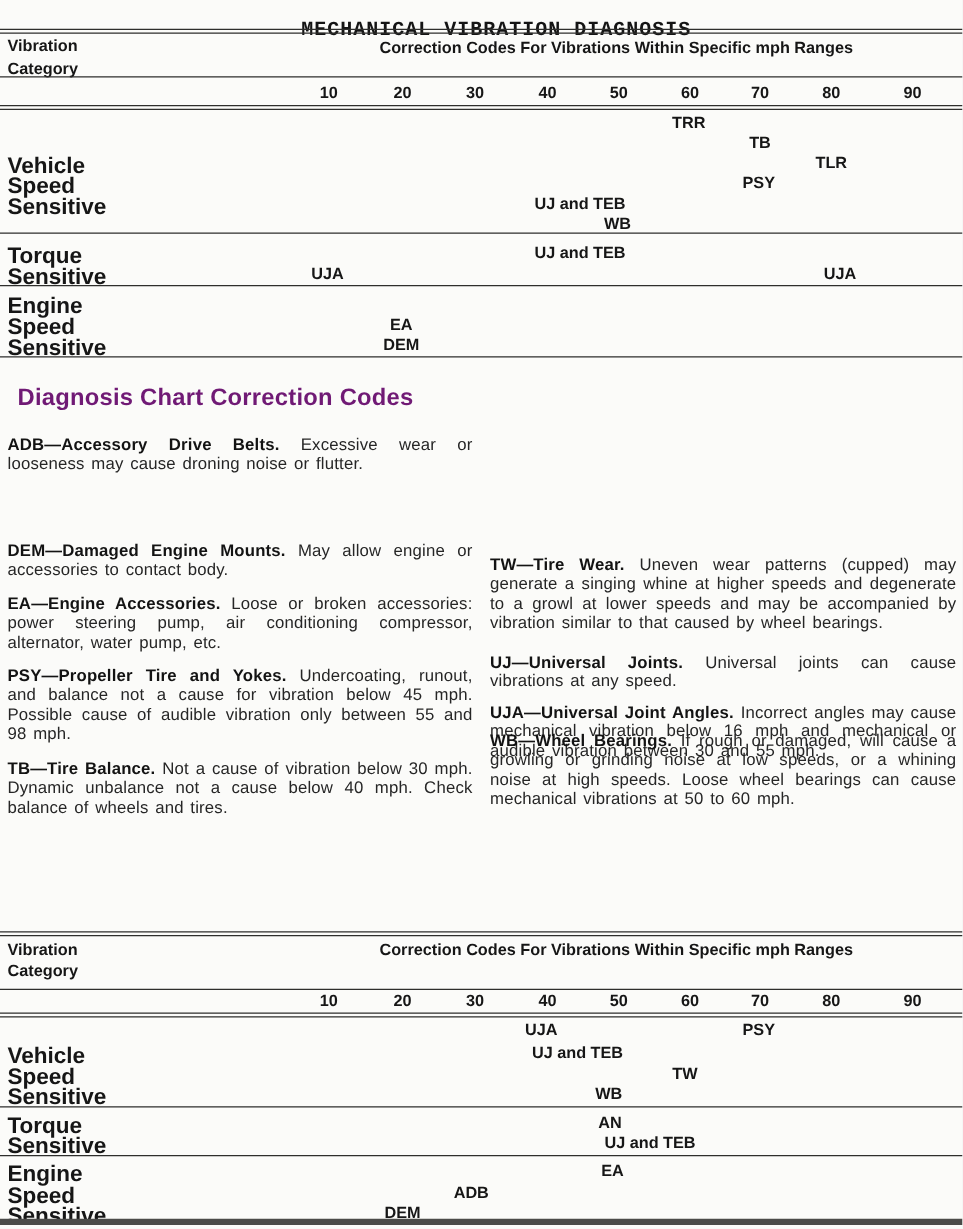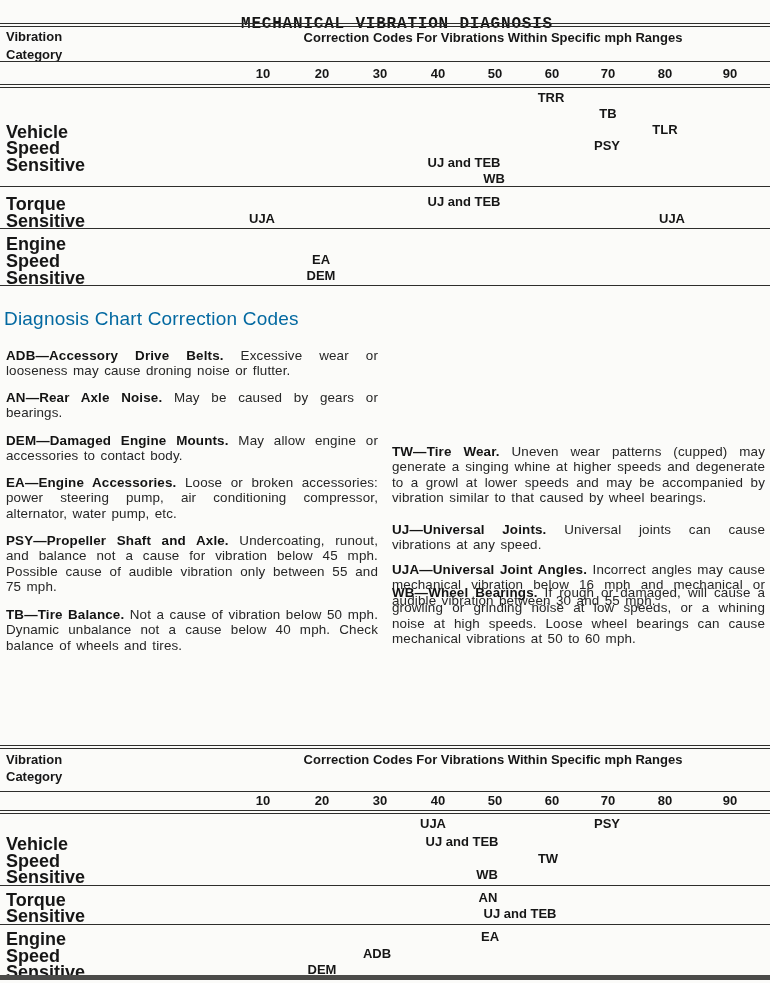"Diagnosis Chart Correction Codes" .def-heading { color: #0369a1 -> #701a75; font-weight: normal -> bold; left: 4px -> 14px }
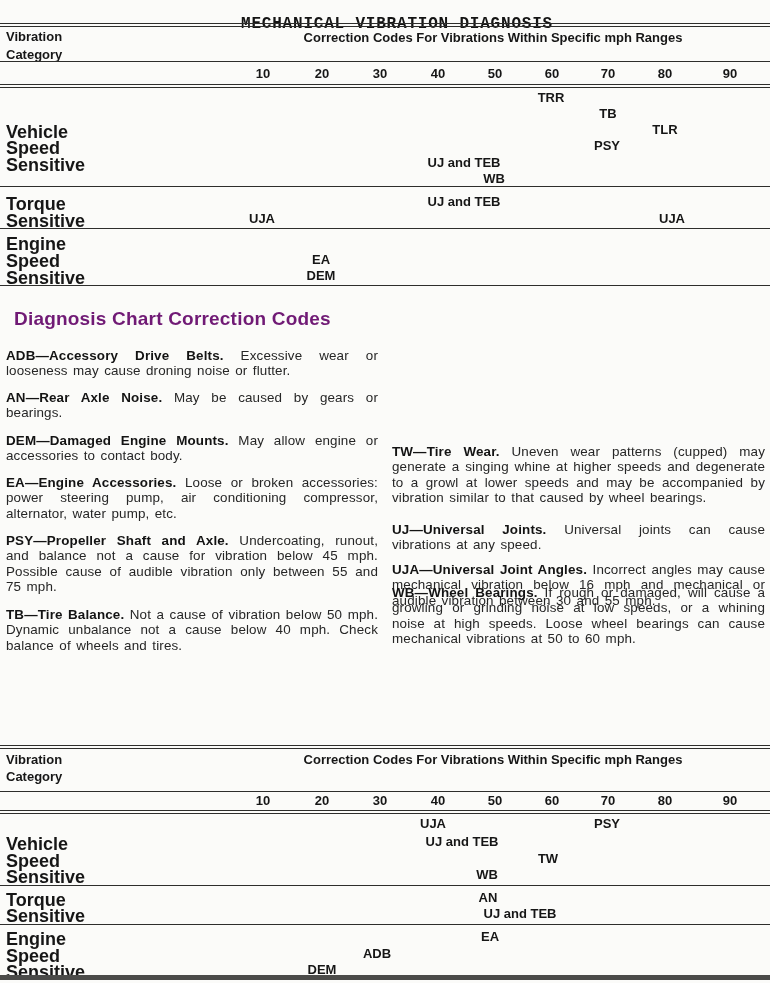"AN—Rear Axle Noise. May be" p.def { html: <p><b>AN—Rear Axle Noise.</b> <span>May be caused by gears or bearings.</span></p> -> none }
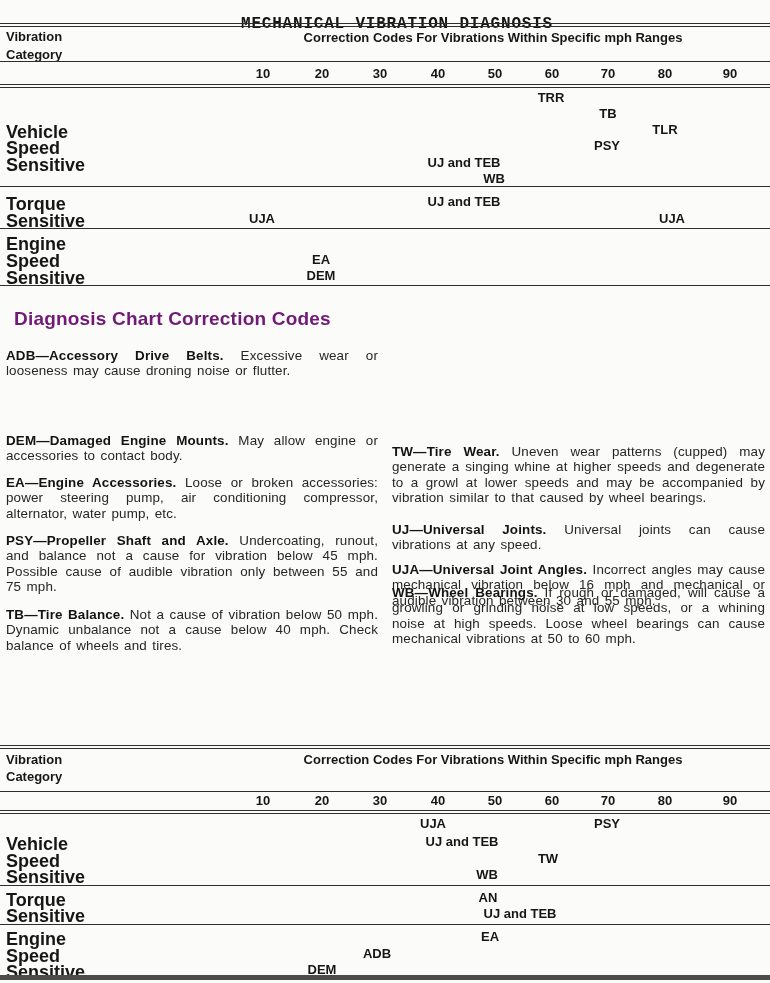"PSY—Propeller Shaft and Axle." b { text: Shaft and Axle -> Tire and Yokes }
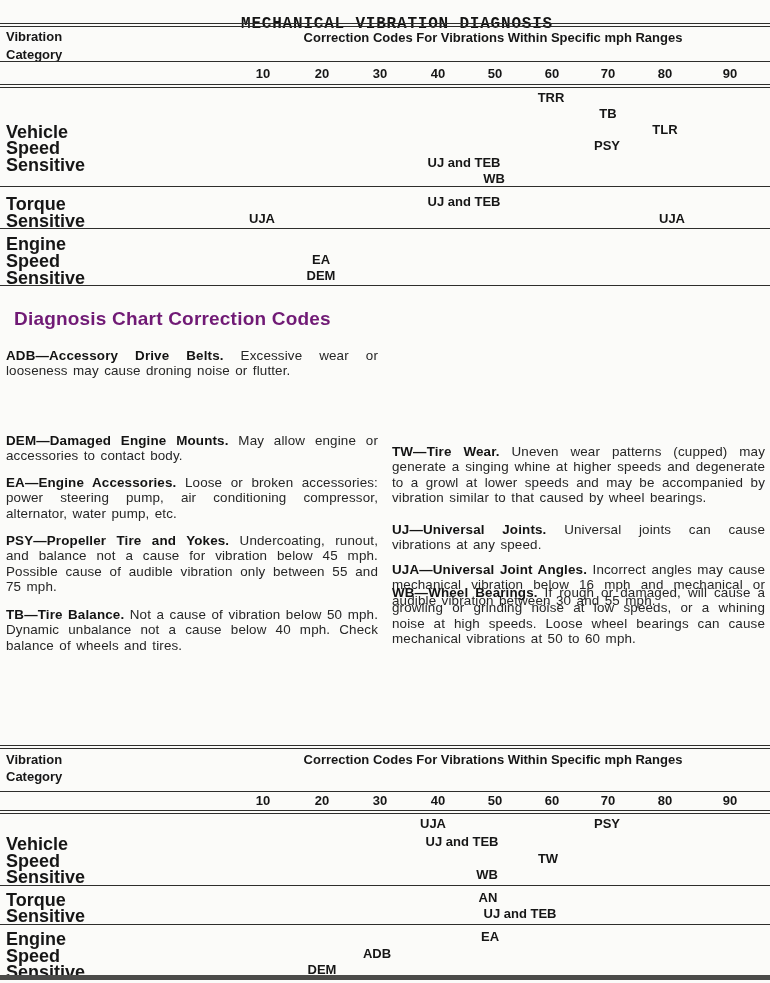"Undercoating, runout, and balance not" span { text: 75 -> 98 }
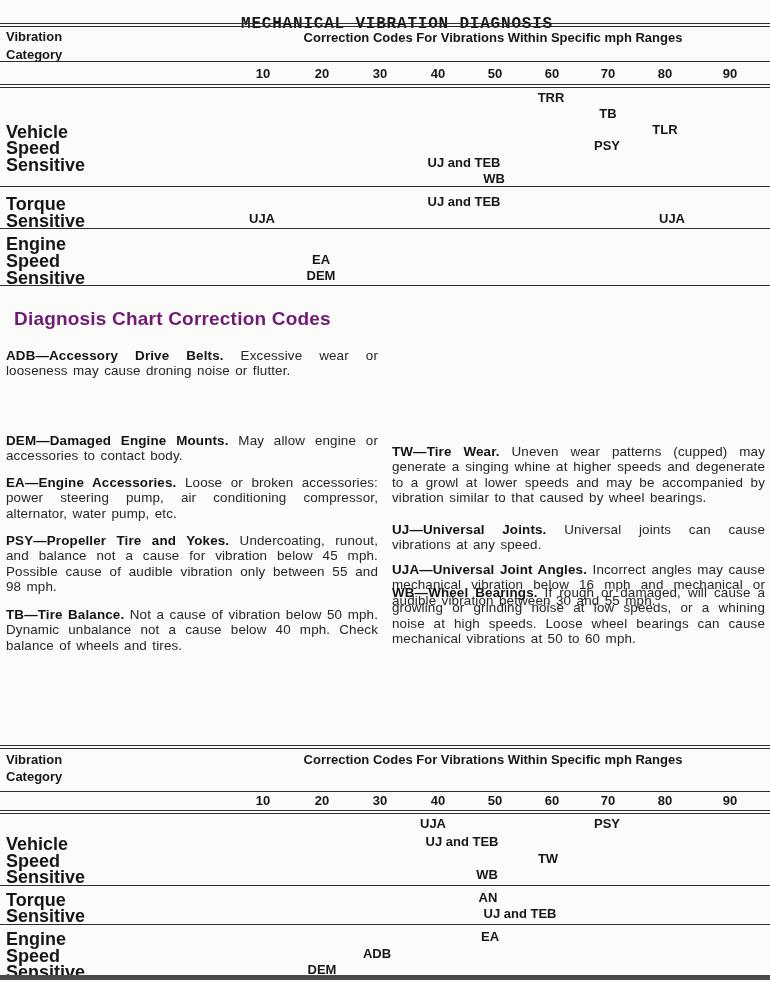"Not a cause of vibration" span { text: 50 -> 30 }
